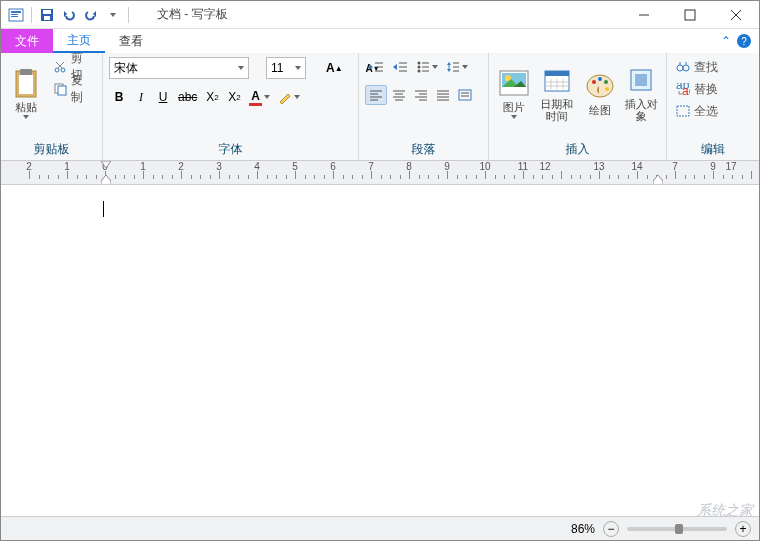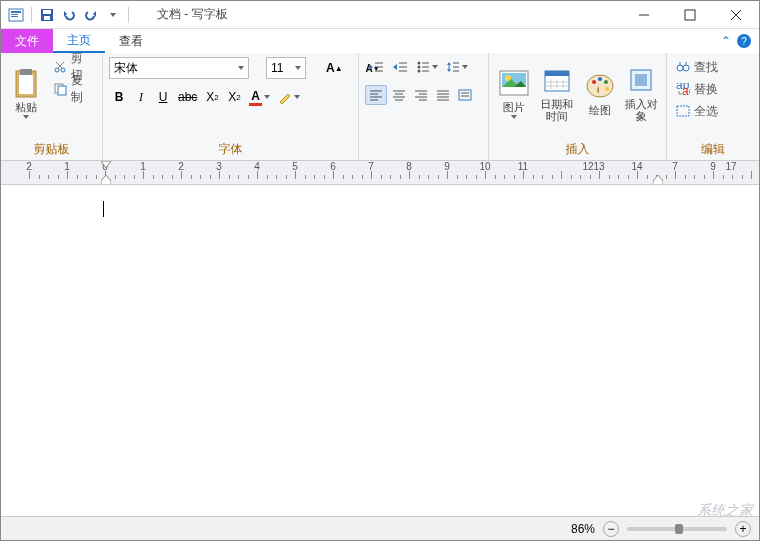"剪贴板" .group-label { color: #a16207 -> #0c4a6e }
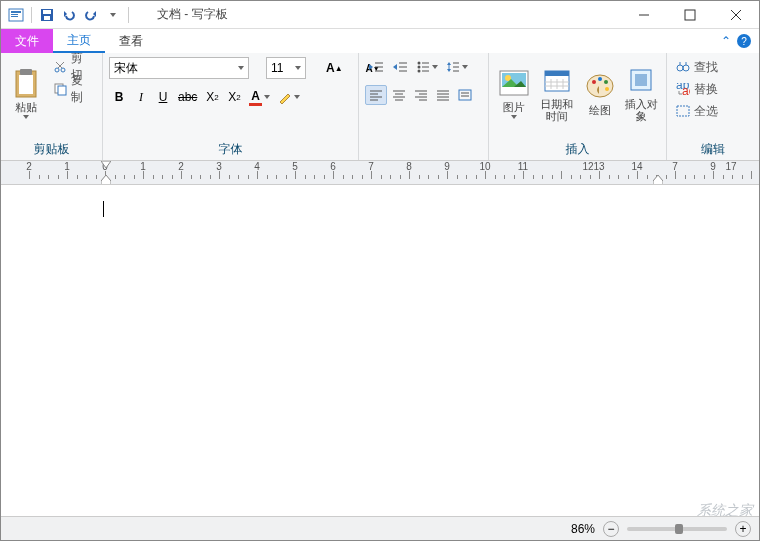"段落" div.group-label { html: none -> <div>段落</div> }
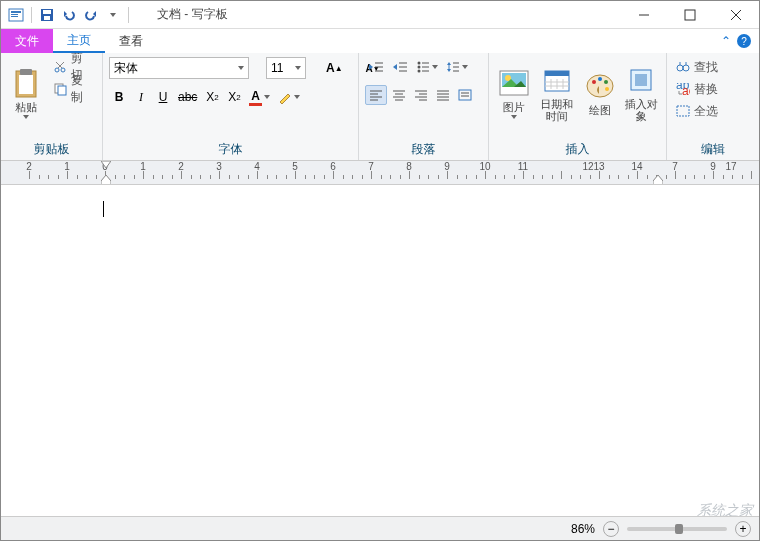"12" div.ticklbl { left: 587px -> 544px }
